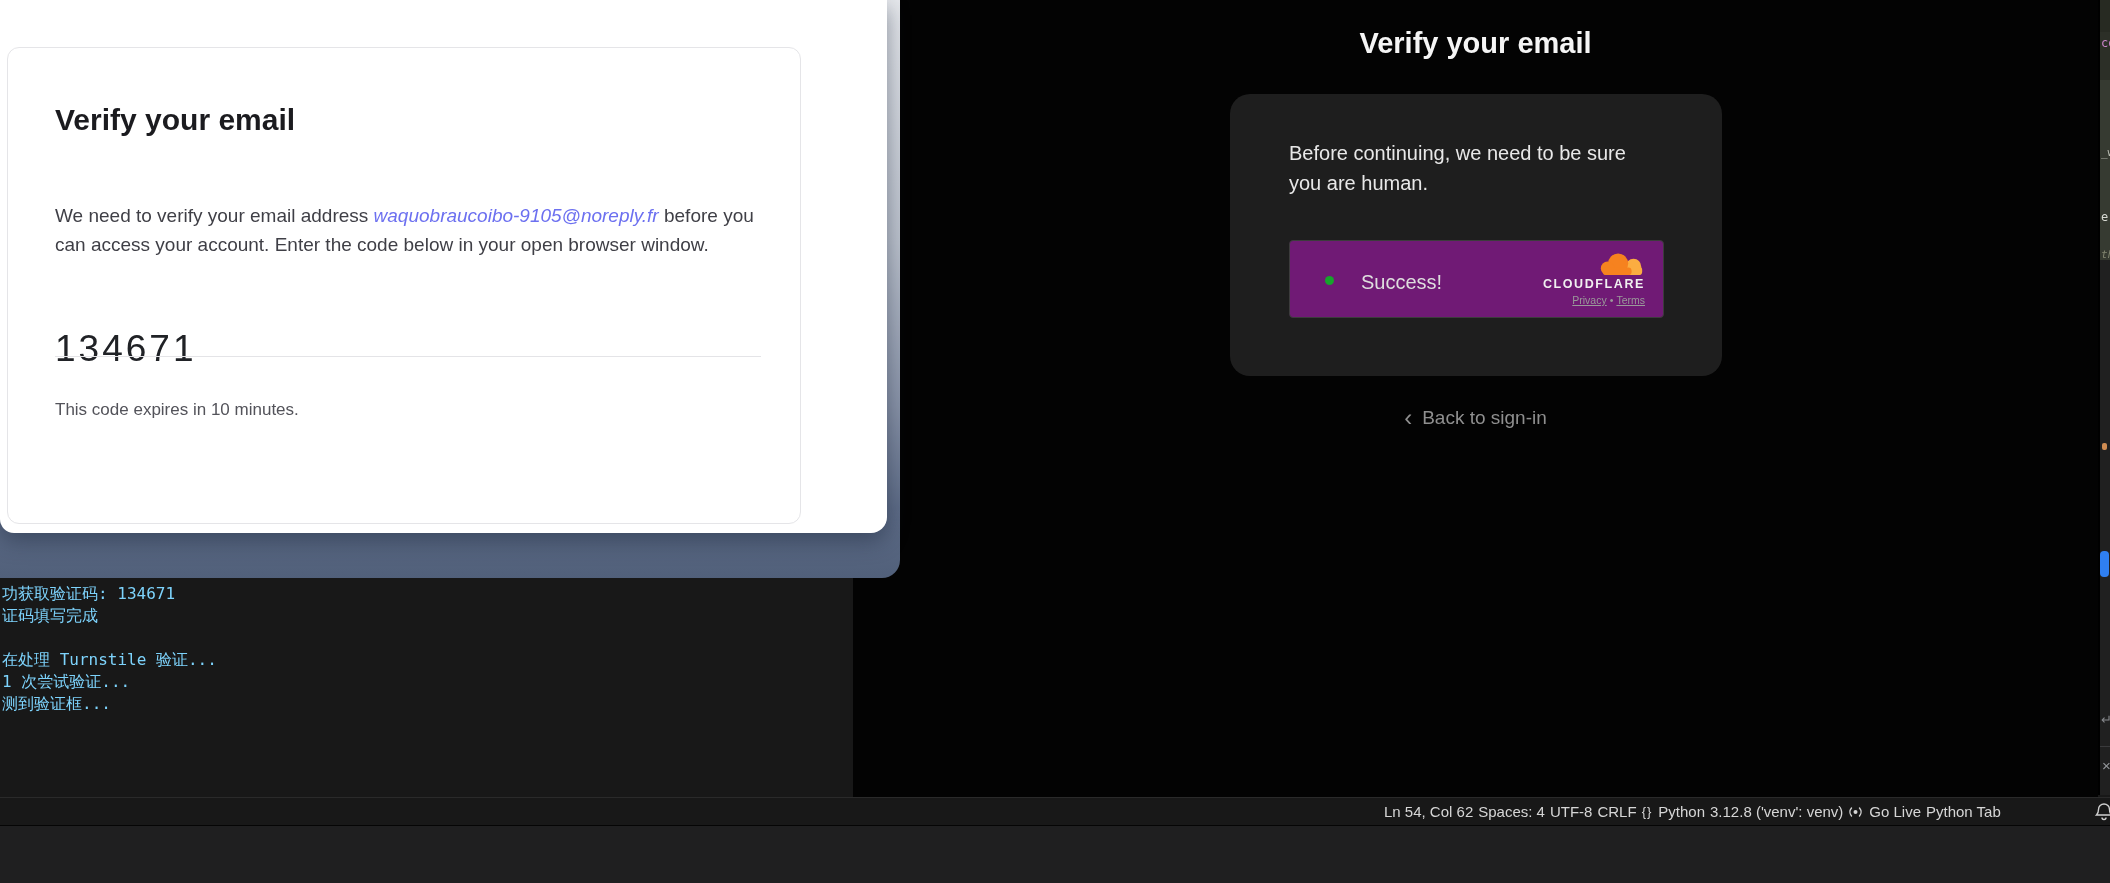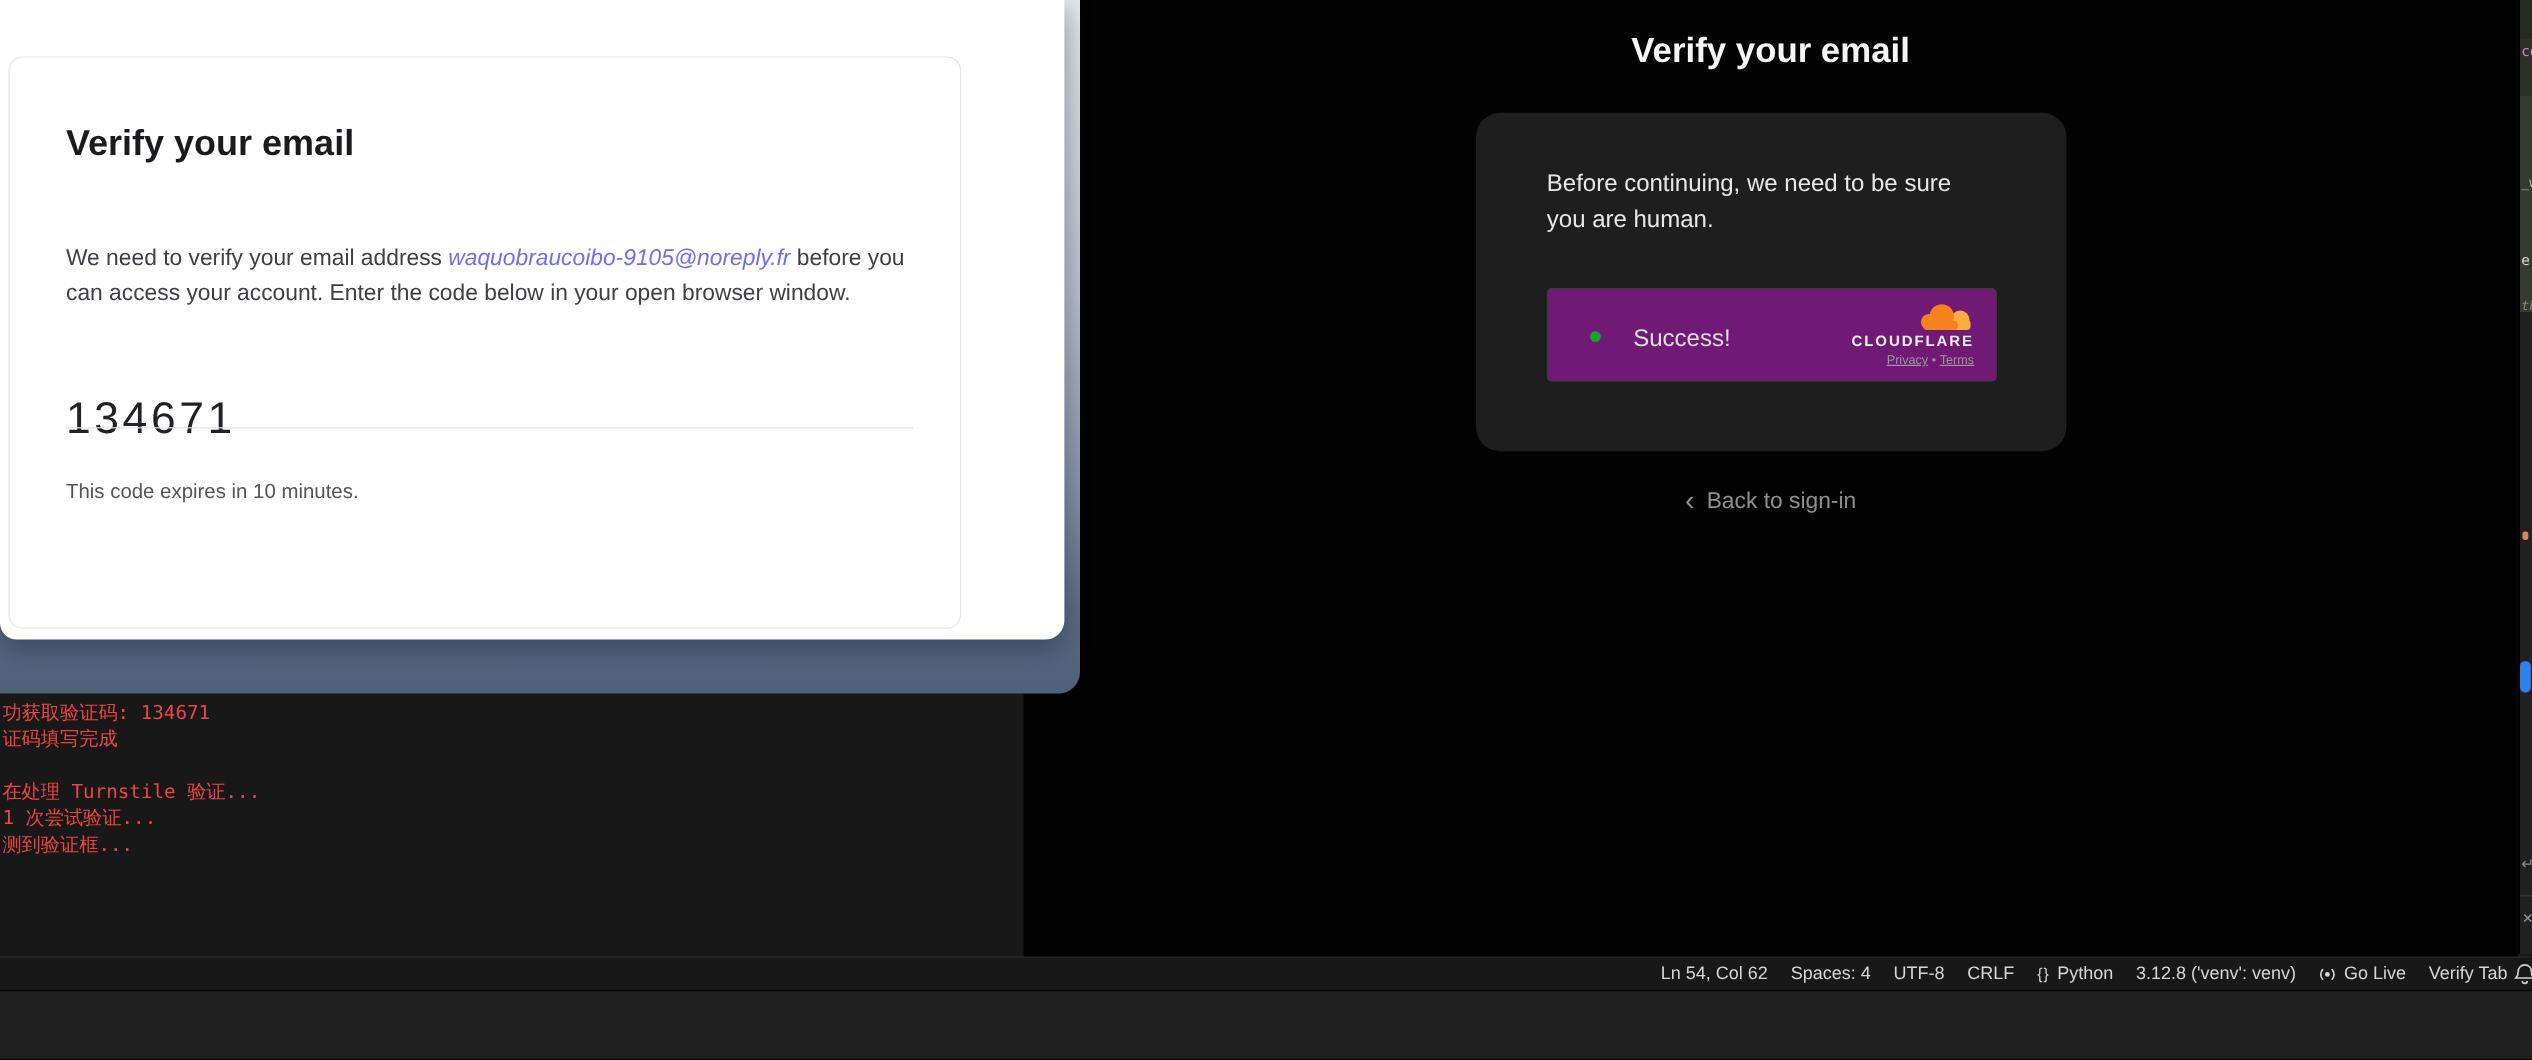"功获取验证码: 134671" .term-lines { color: #ef4444 -> #7dd3fc }
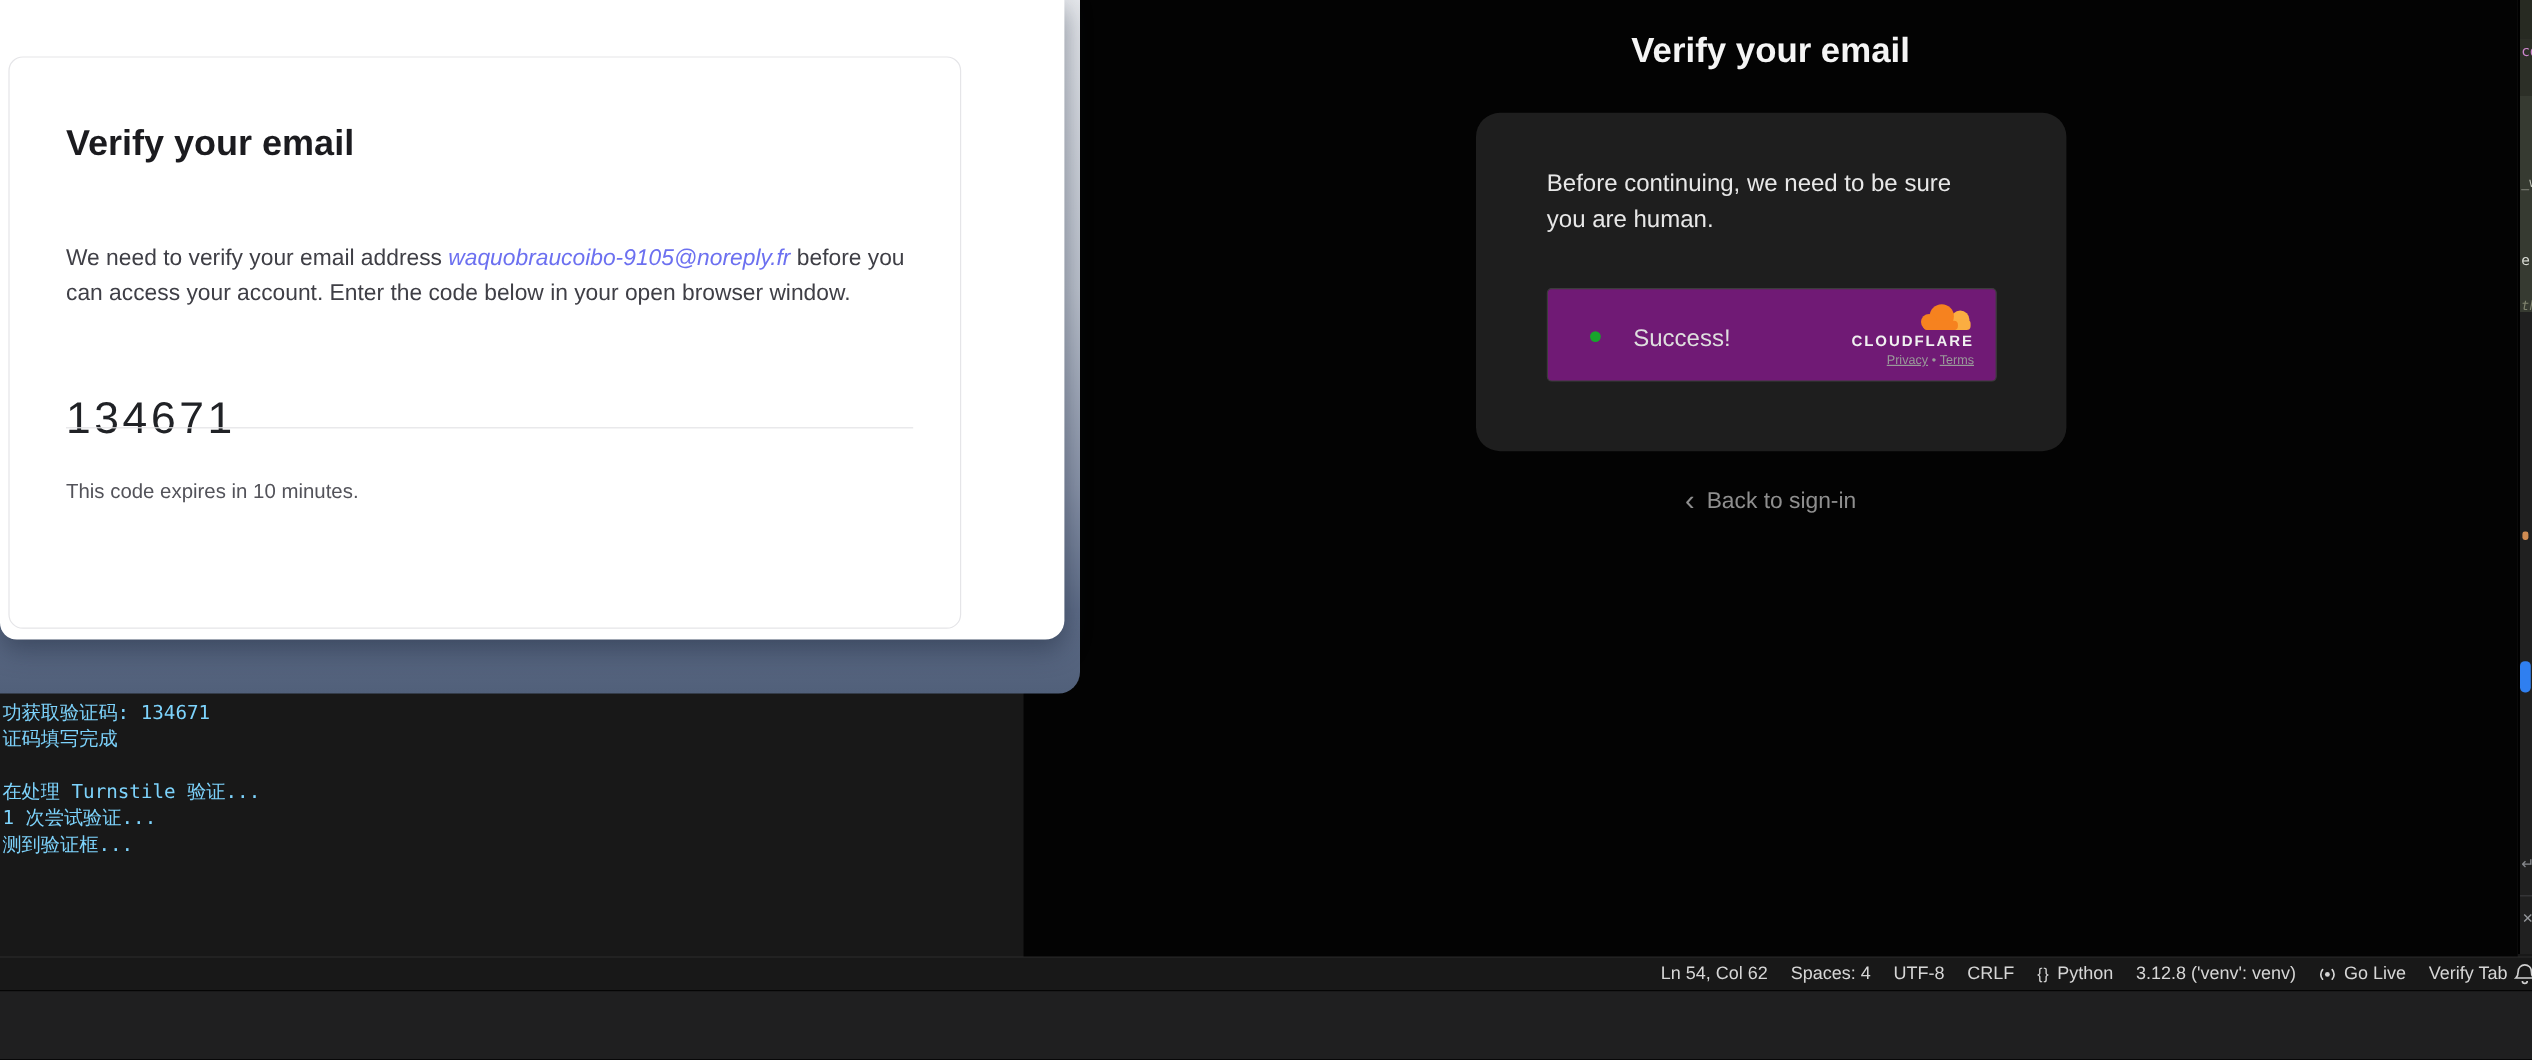"Ln 54, Col 62" .sb-row { gap: 19px -> 5px }
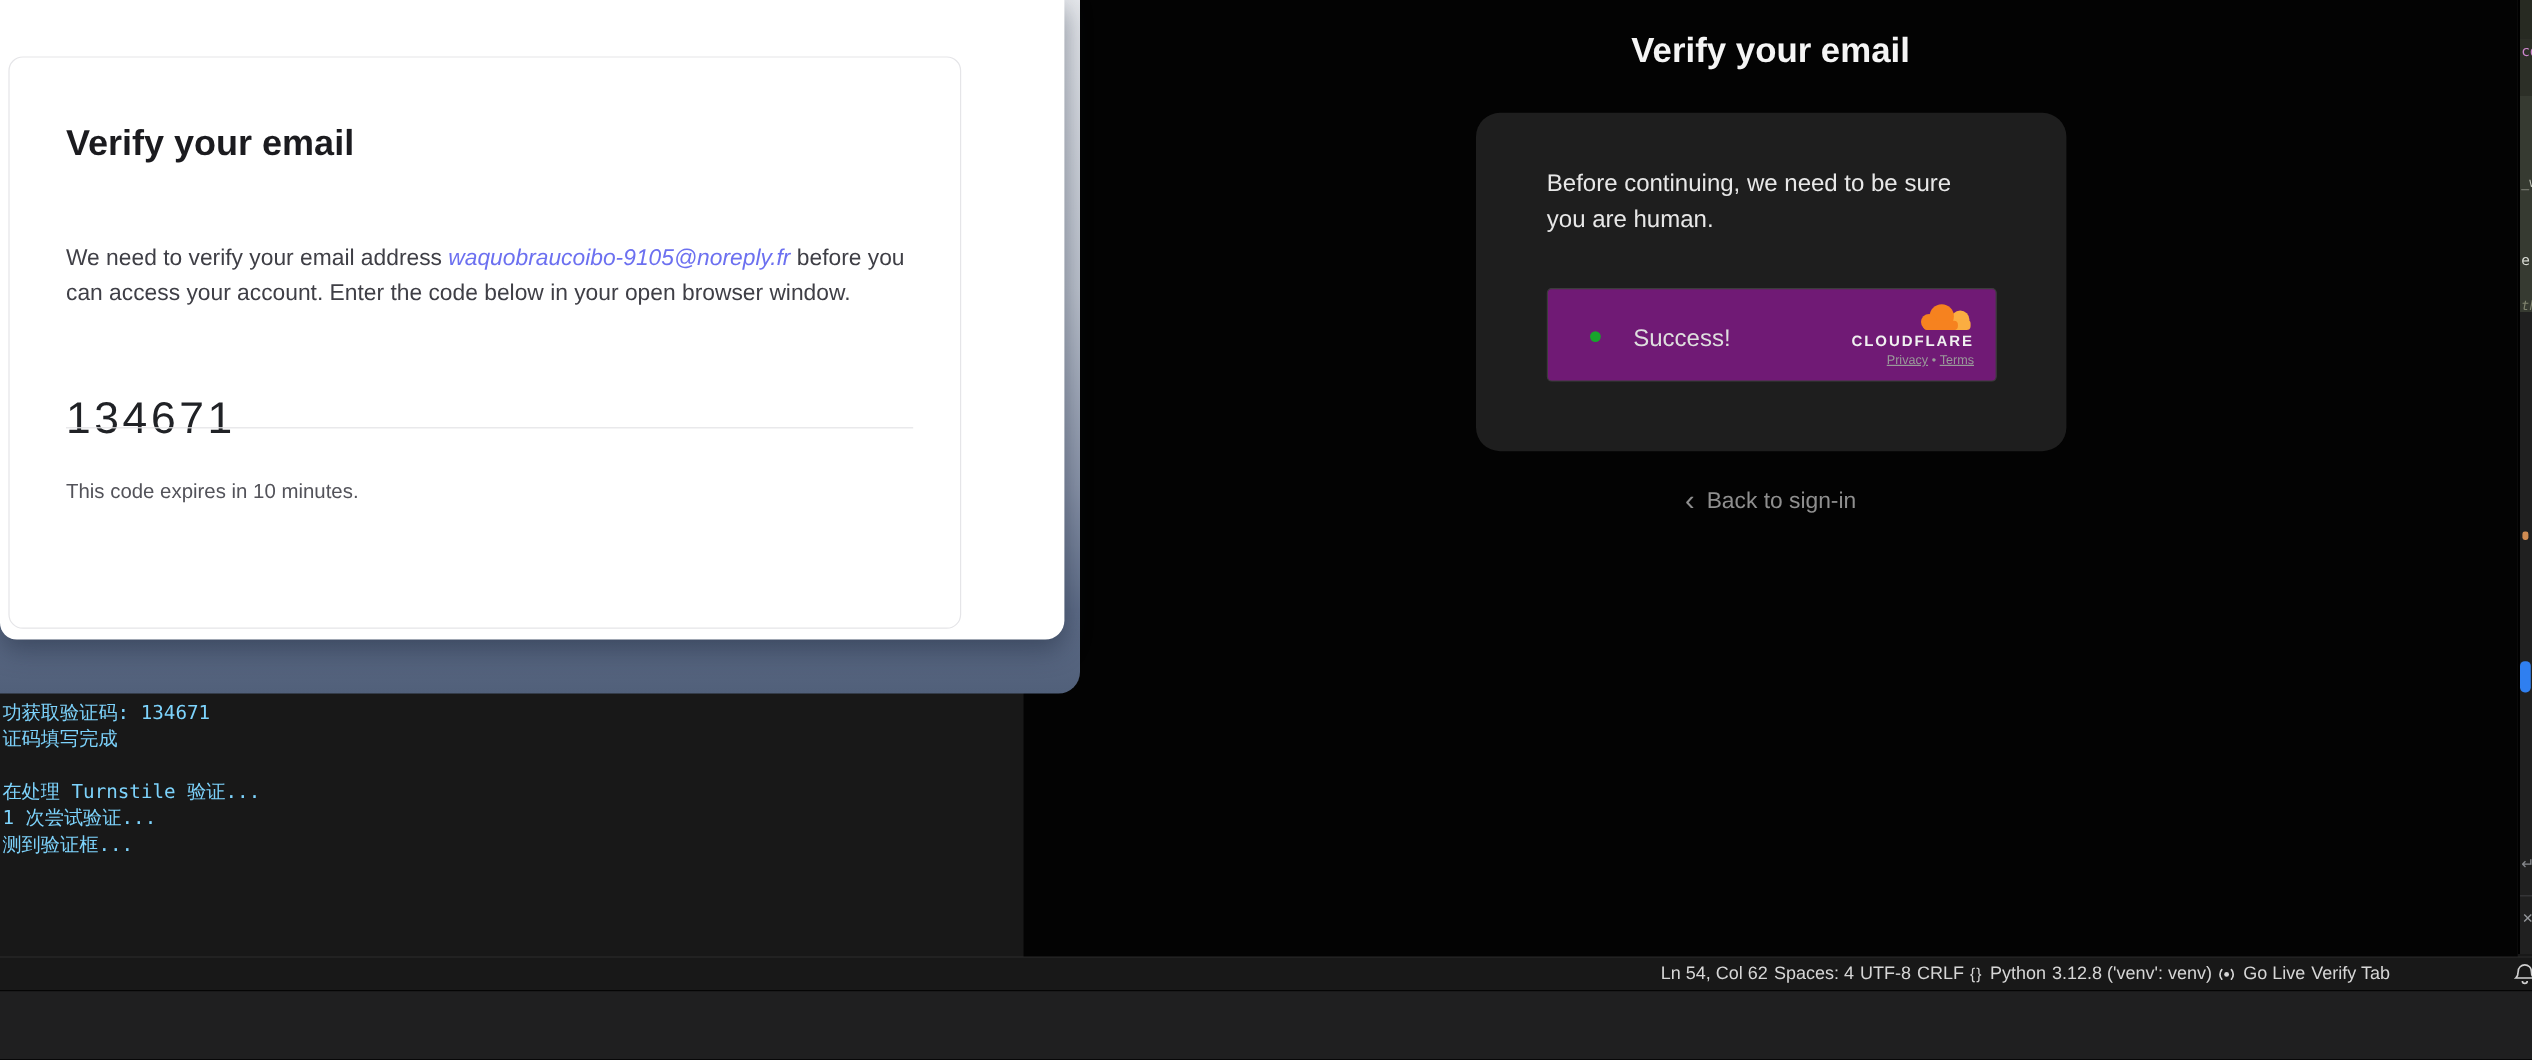"Verify Tab" span.sb-item { text: Verify -> Python }
